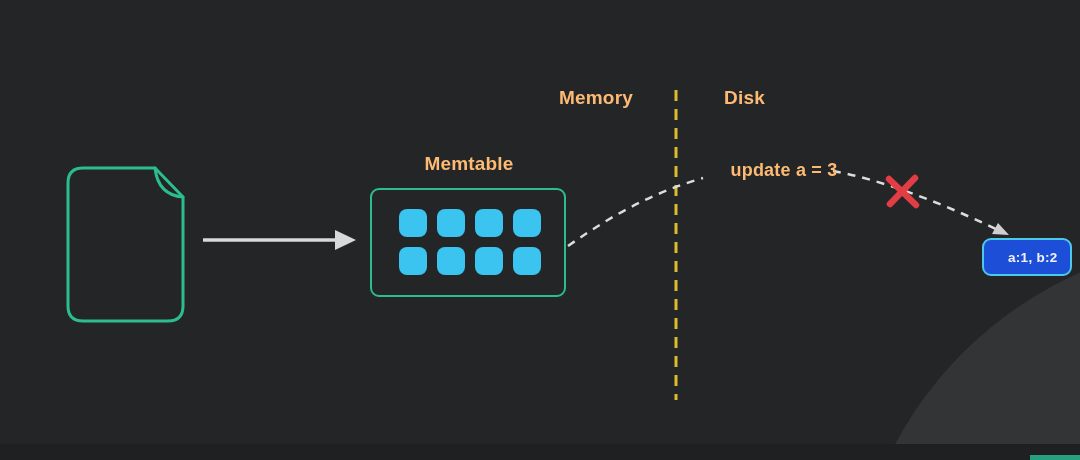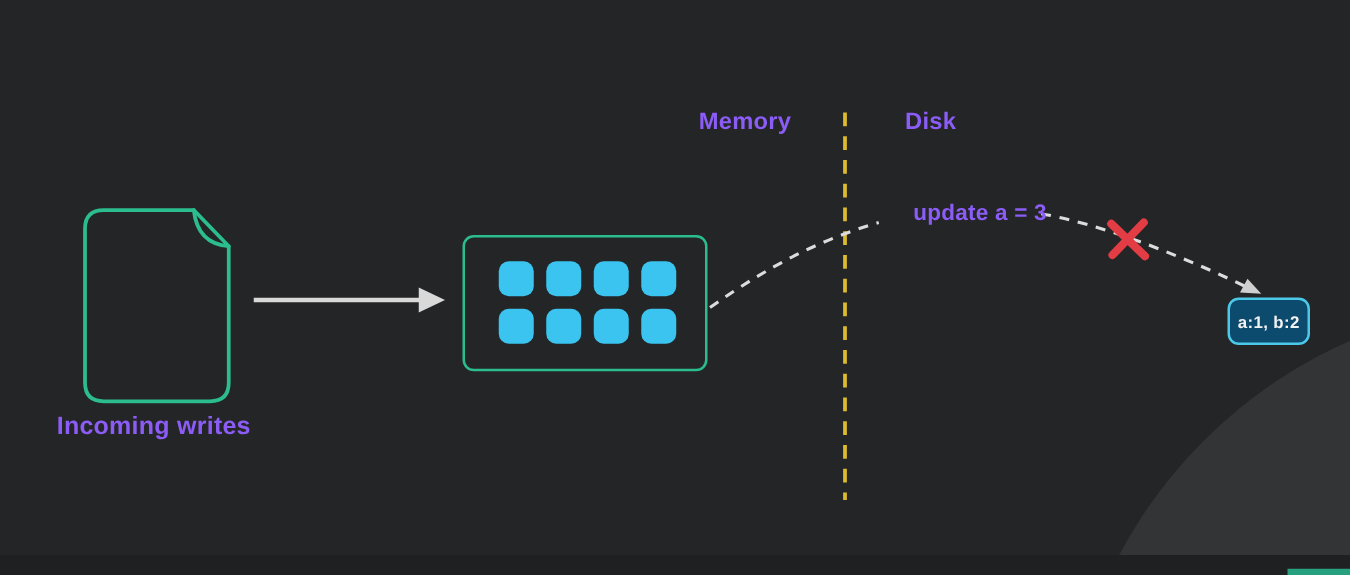"Memory" .lbl { color: #8b5cf6 -> #fdba74 }
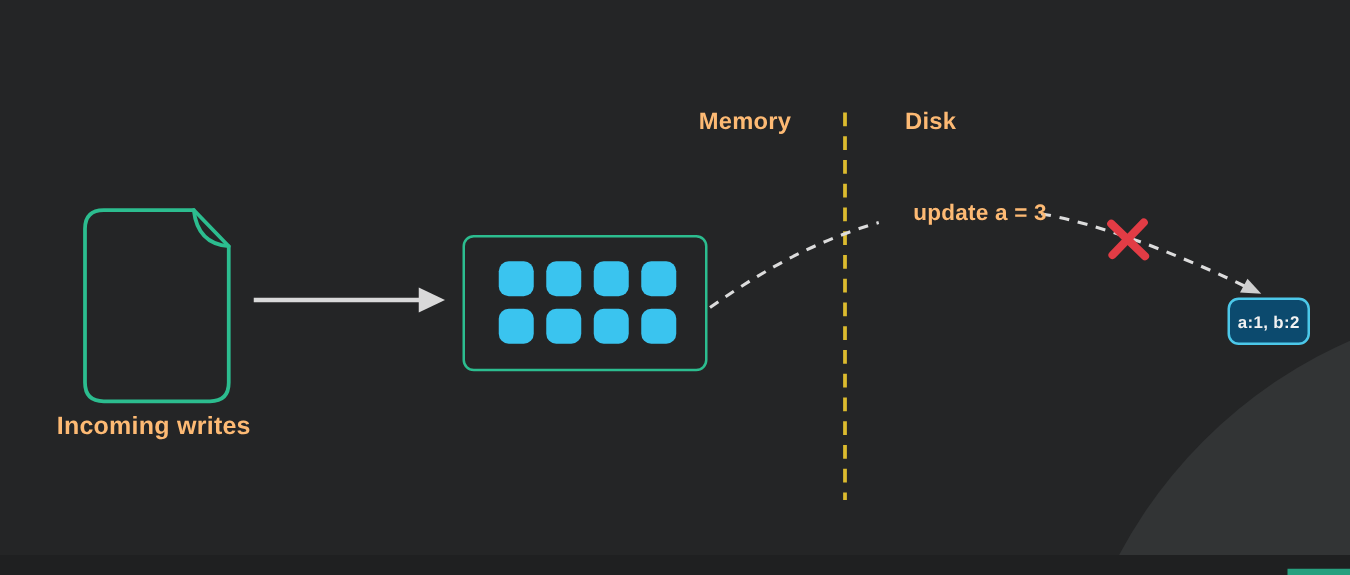"Memtable" div.lbl { html: none -> <div>Memtable</div> }
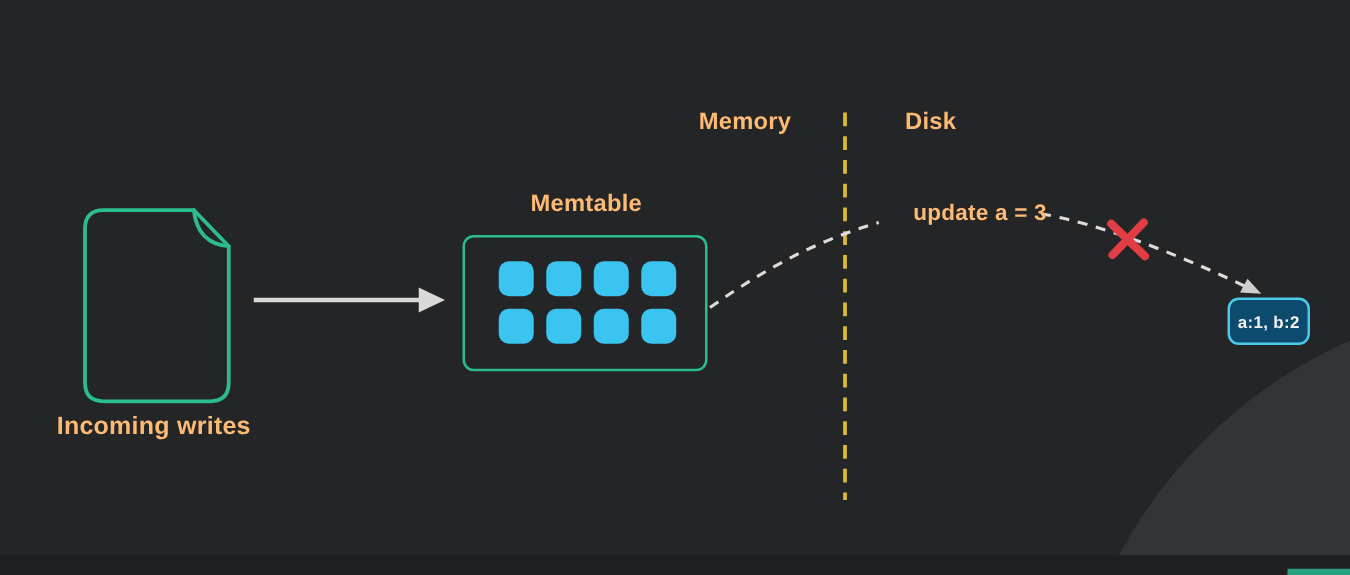"a:1, b:2" #sstable-box { background: #0c4a6e -> #1d4ed8; justify-content: center -> none; padding-left: none -> 24px }
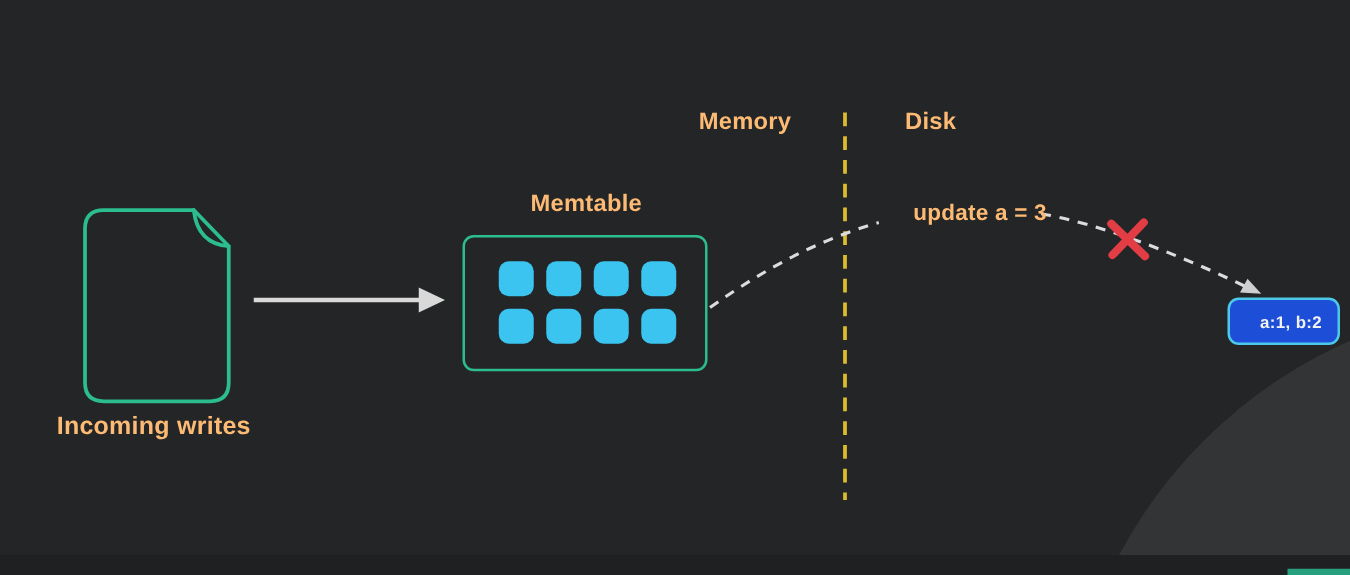"Incoming writes" div.lbl { html: <div>Incoming writes</div> -> none }
